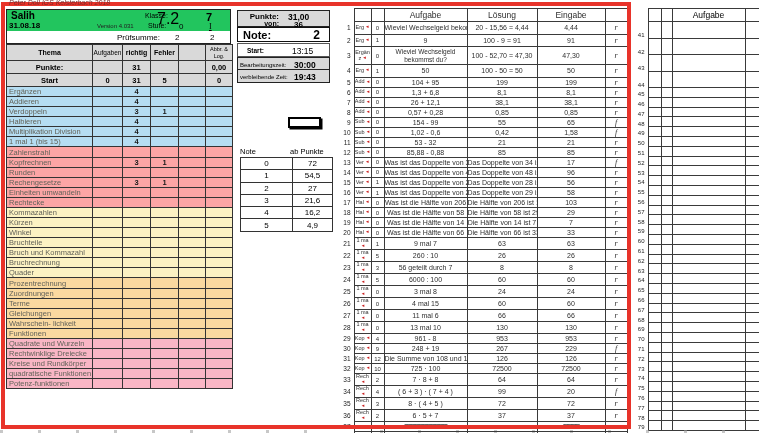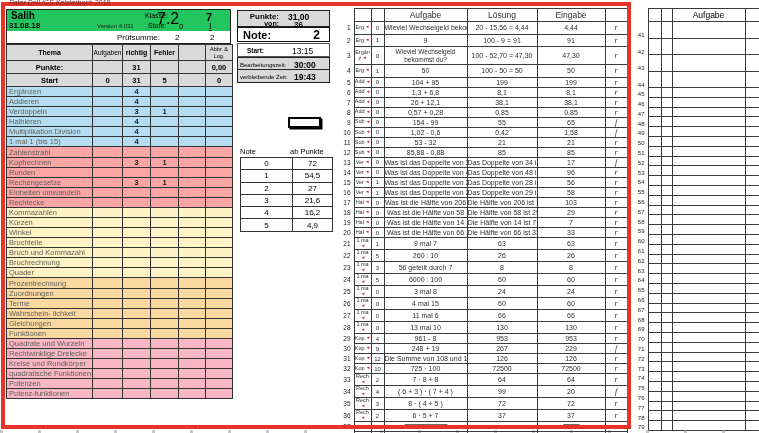"Wahrschein- lichkeit" tr.orange { order: before "Gleichungen" -> after "Gleichungen" }
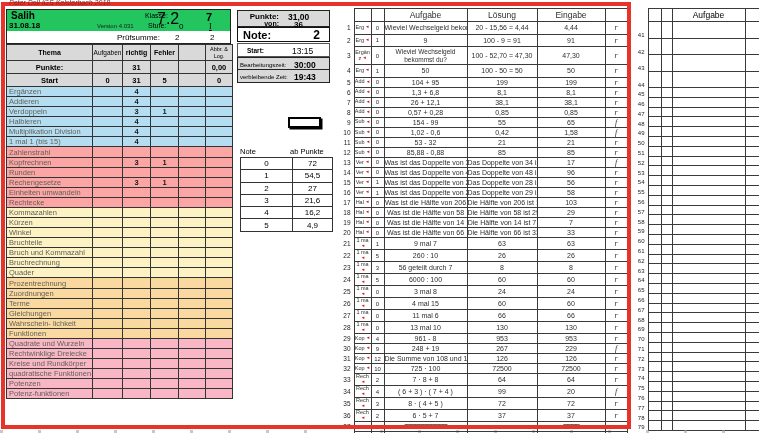"Potenzen" tr.pink { html: <tr> <td>Potenzen</td> <td></td> <td></td> <td></td> <td></td> <td></td> </tr> -> none }
